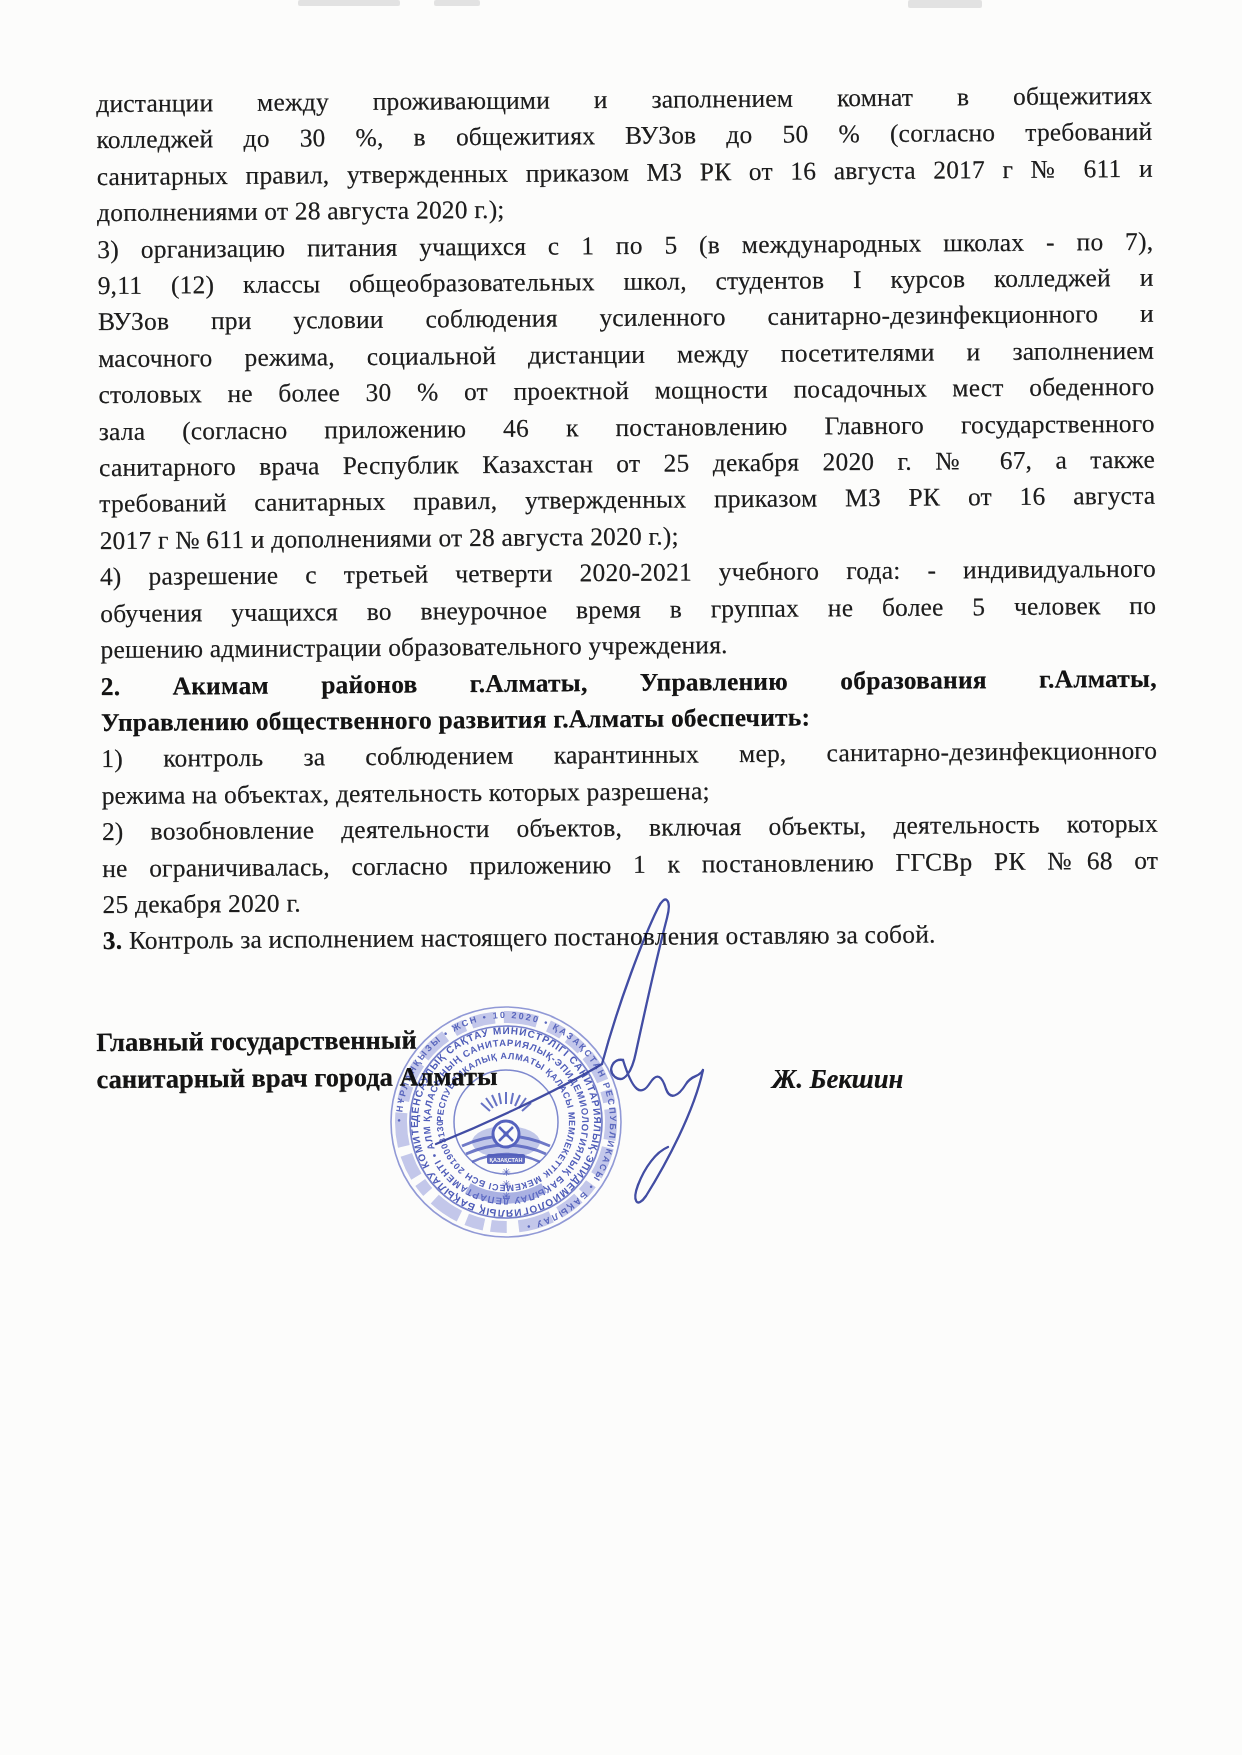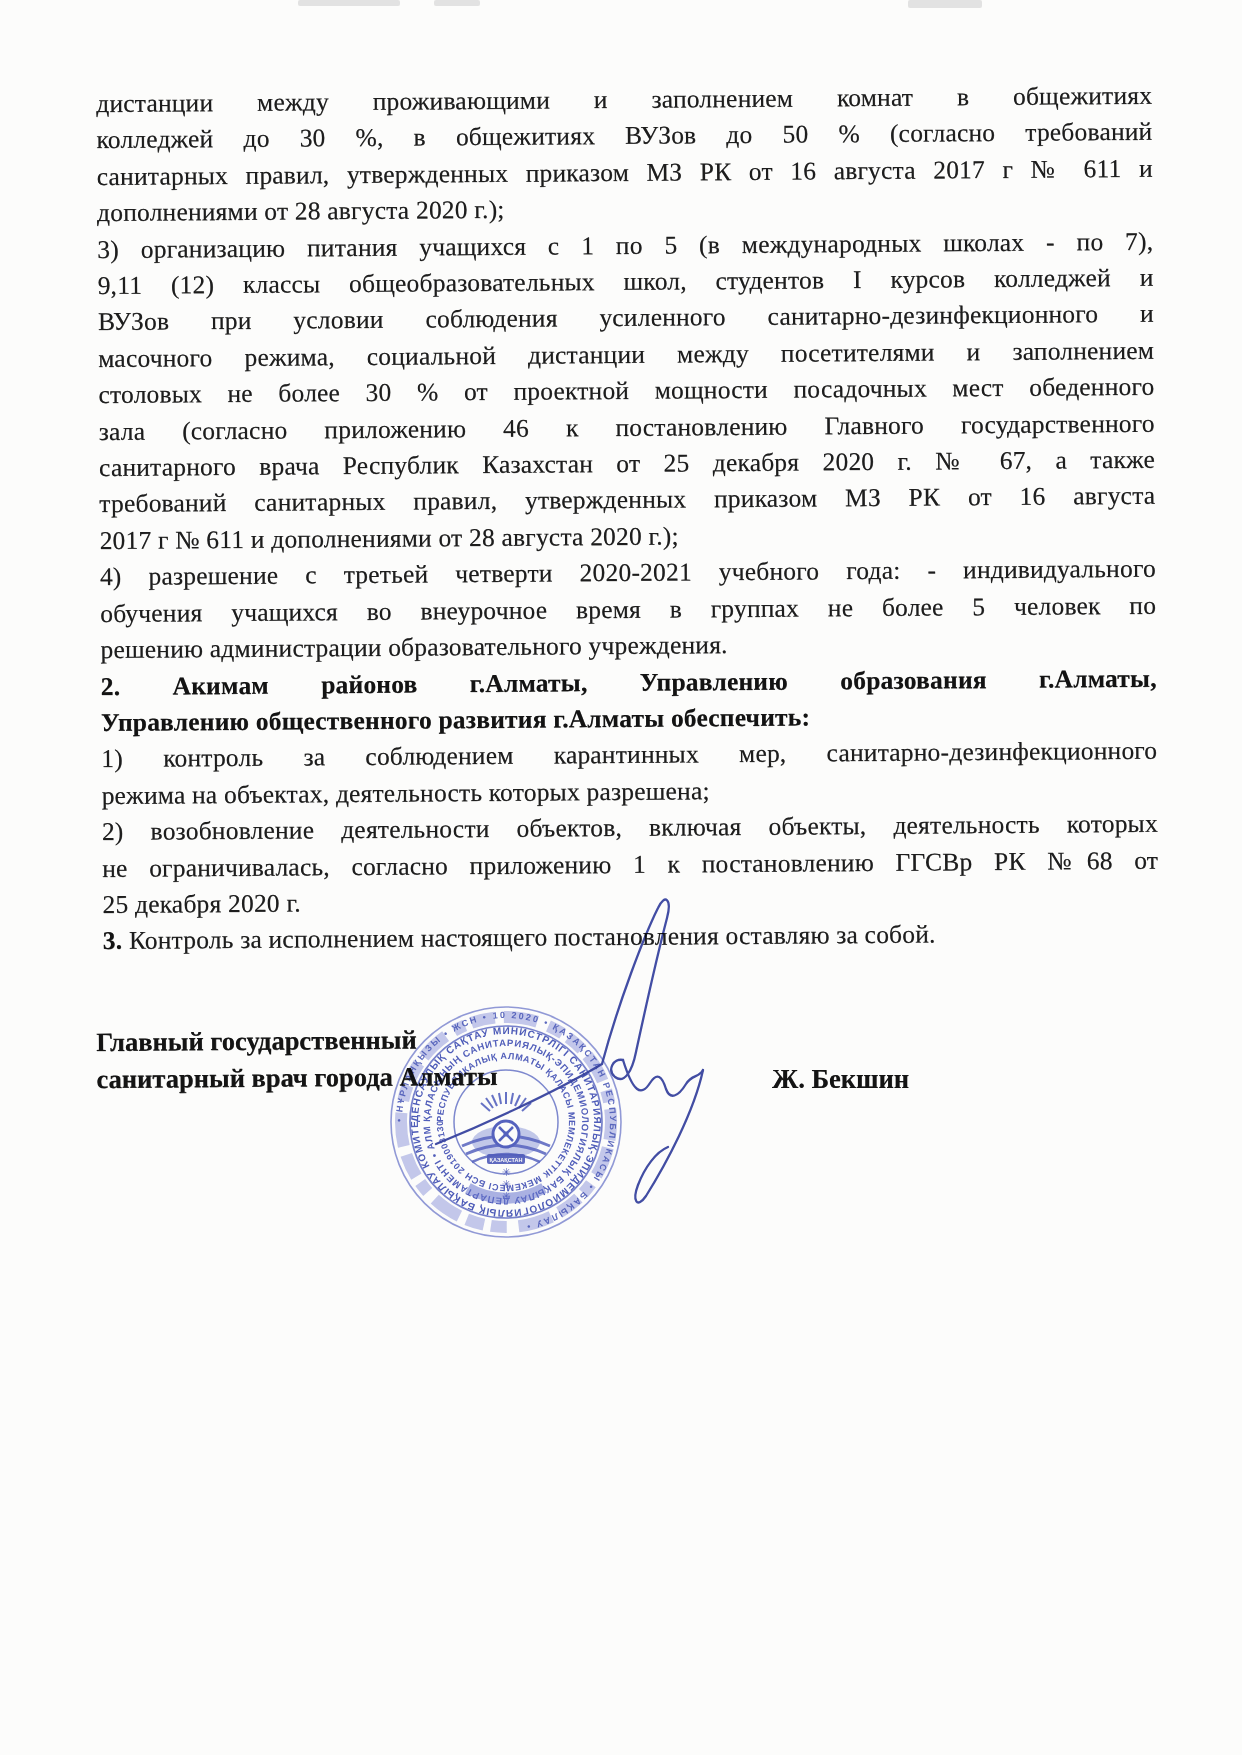"Ж. Бекшин" .sig-name { font-style: none -> italic }
